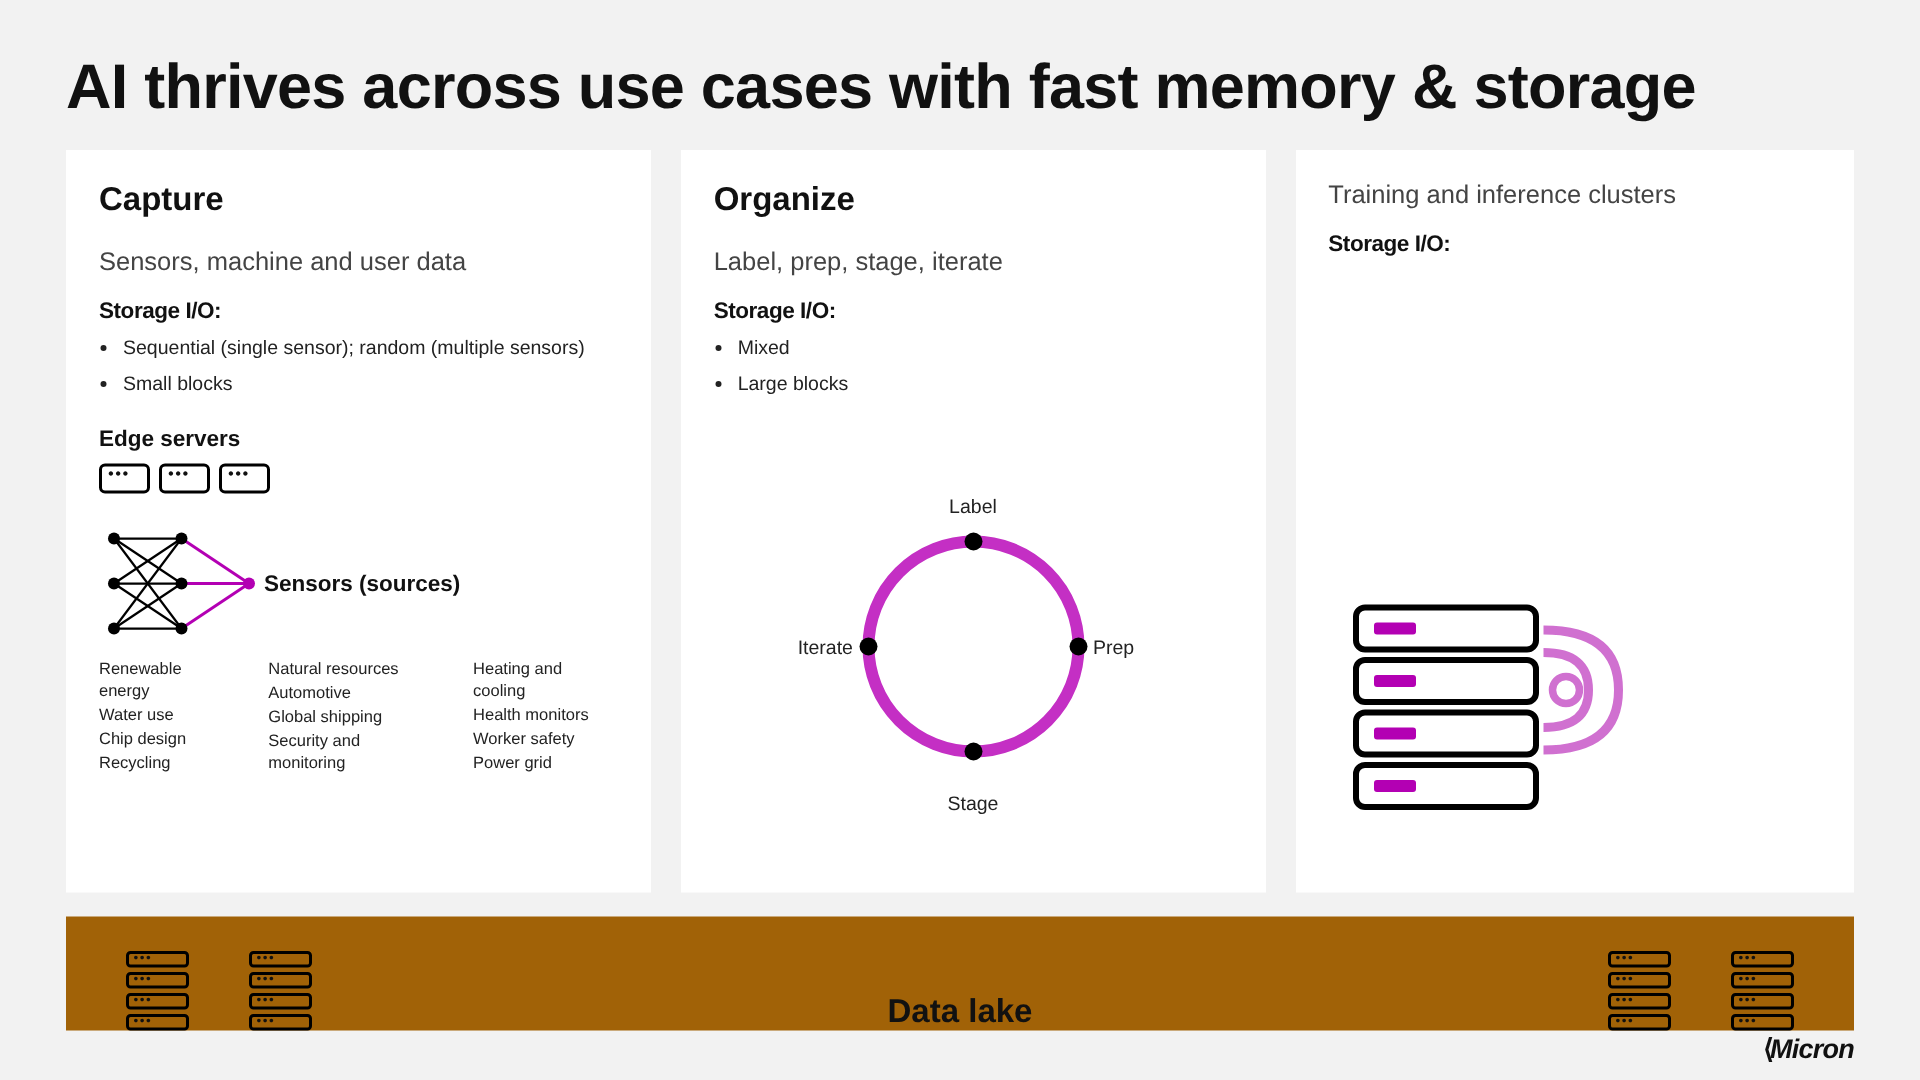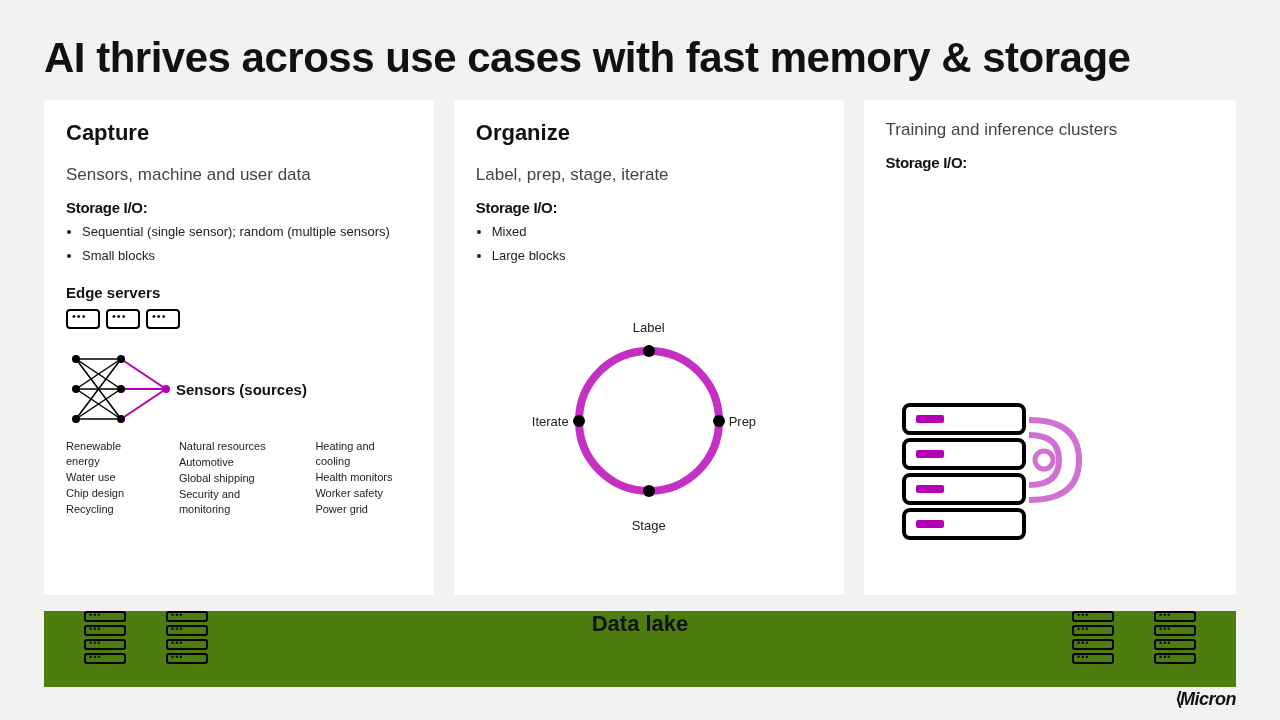"Label" .cycle-wrap { top: 226px -> 236px }
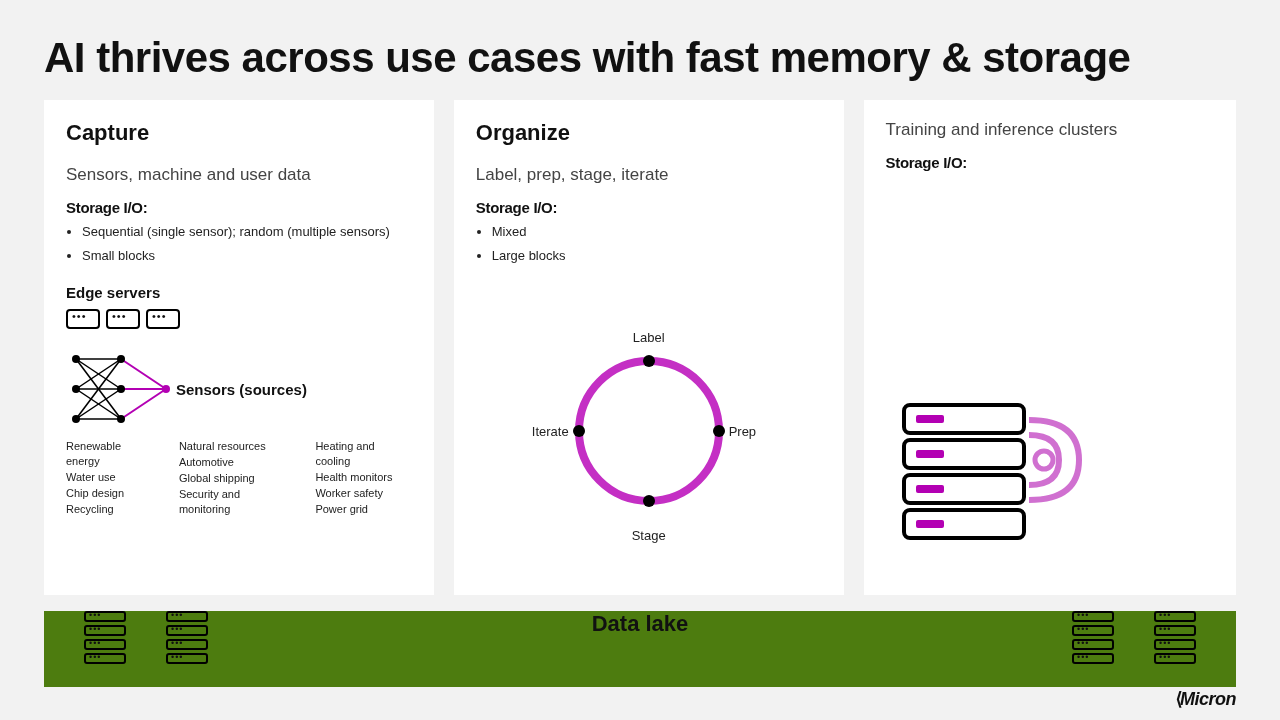"Data lake" .datalake { align-items: flex-start -> flex-end; background: #4d7c0f -> #a16207 }
